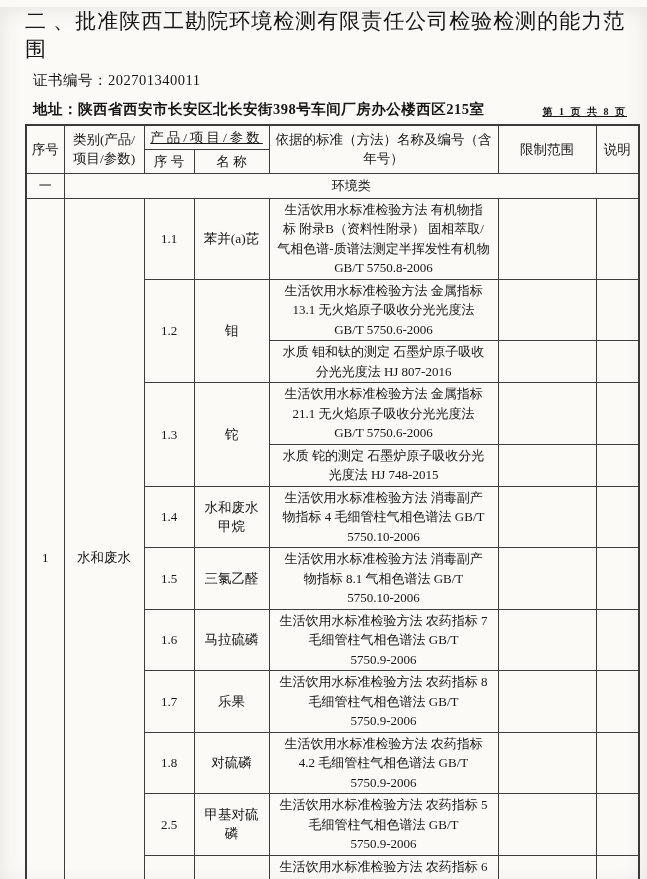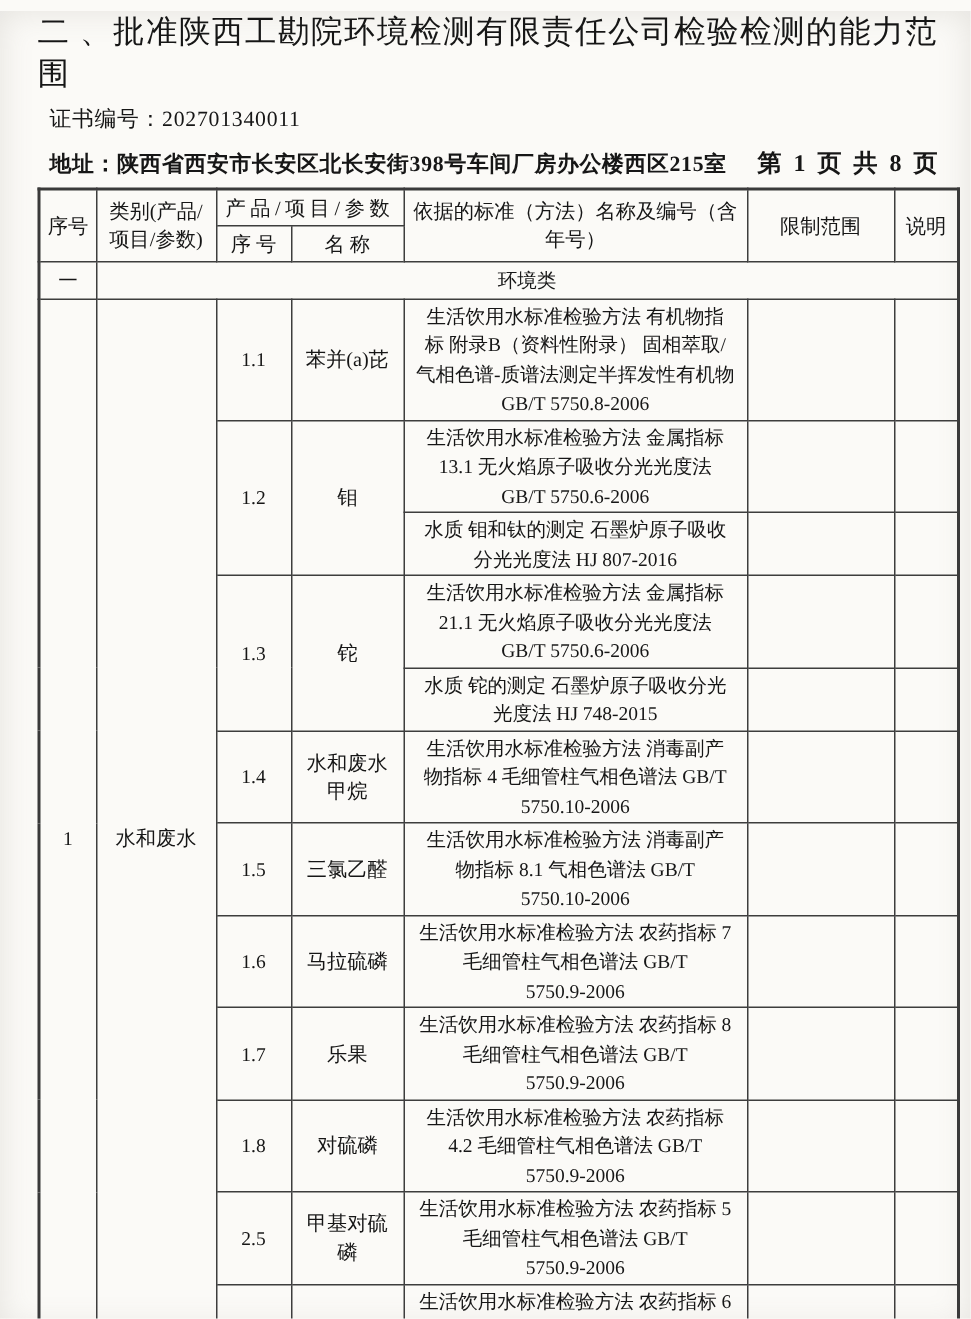"第 1 页 共 8" .pageinfo { font-size: 16px -> 10px; text-decoration: none -> underline }
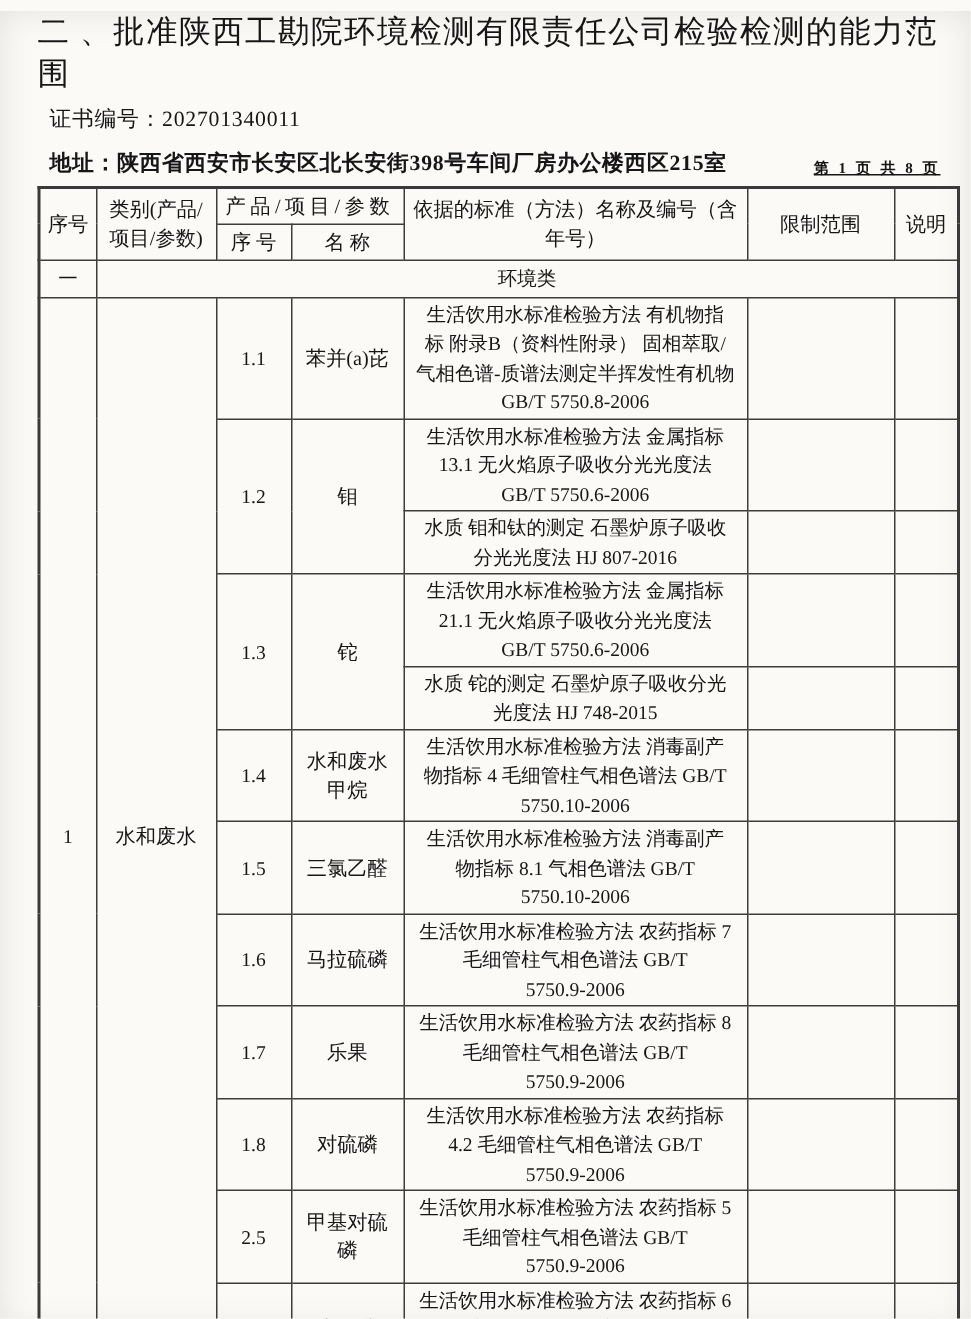"产品/项目/参数" td.wide-ls { text-decoration: none -> underline }
